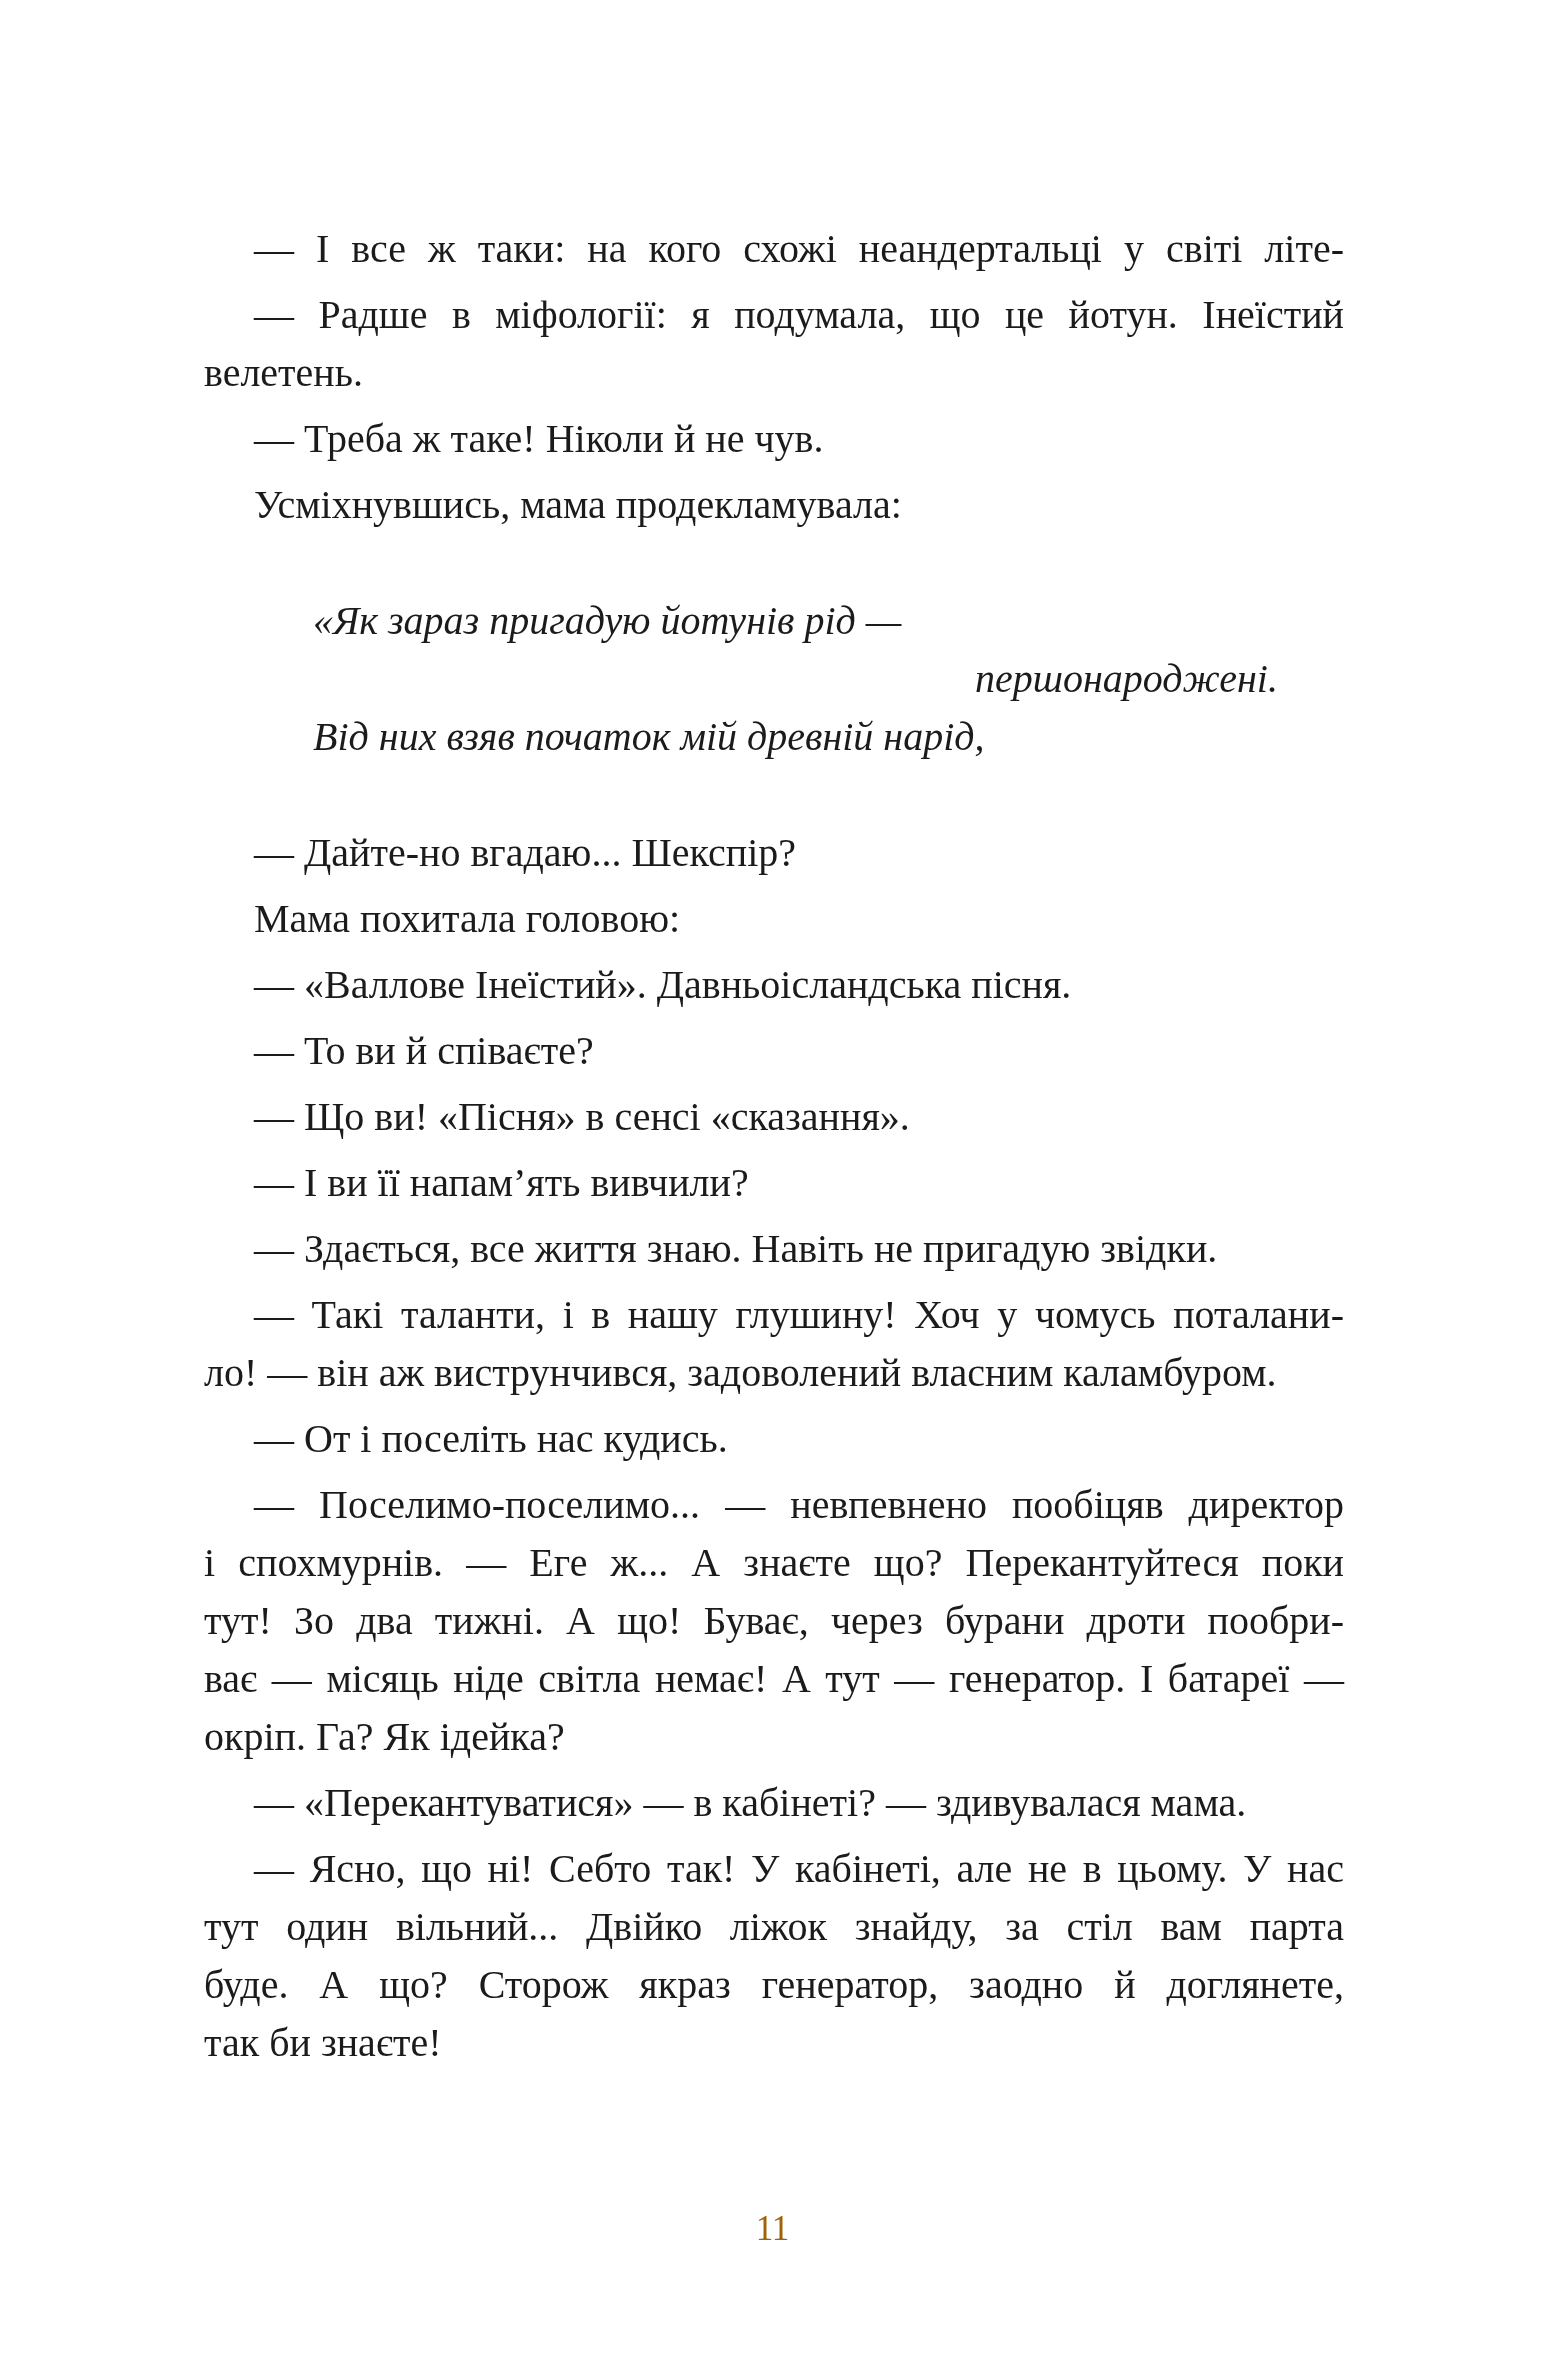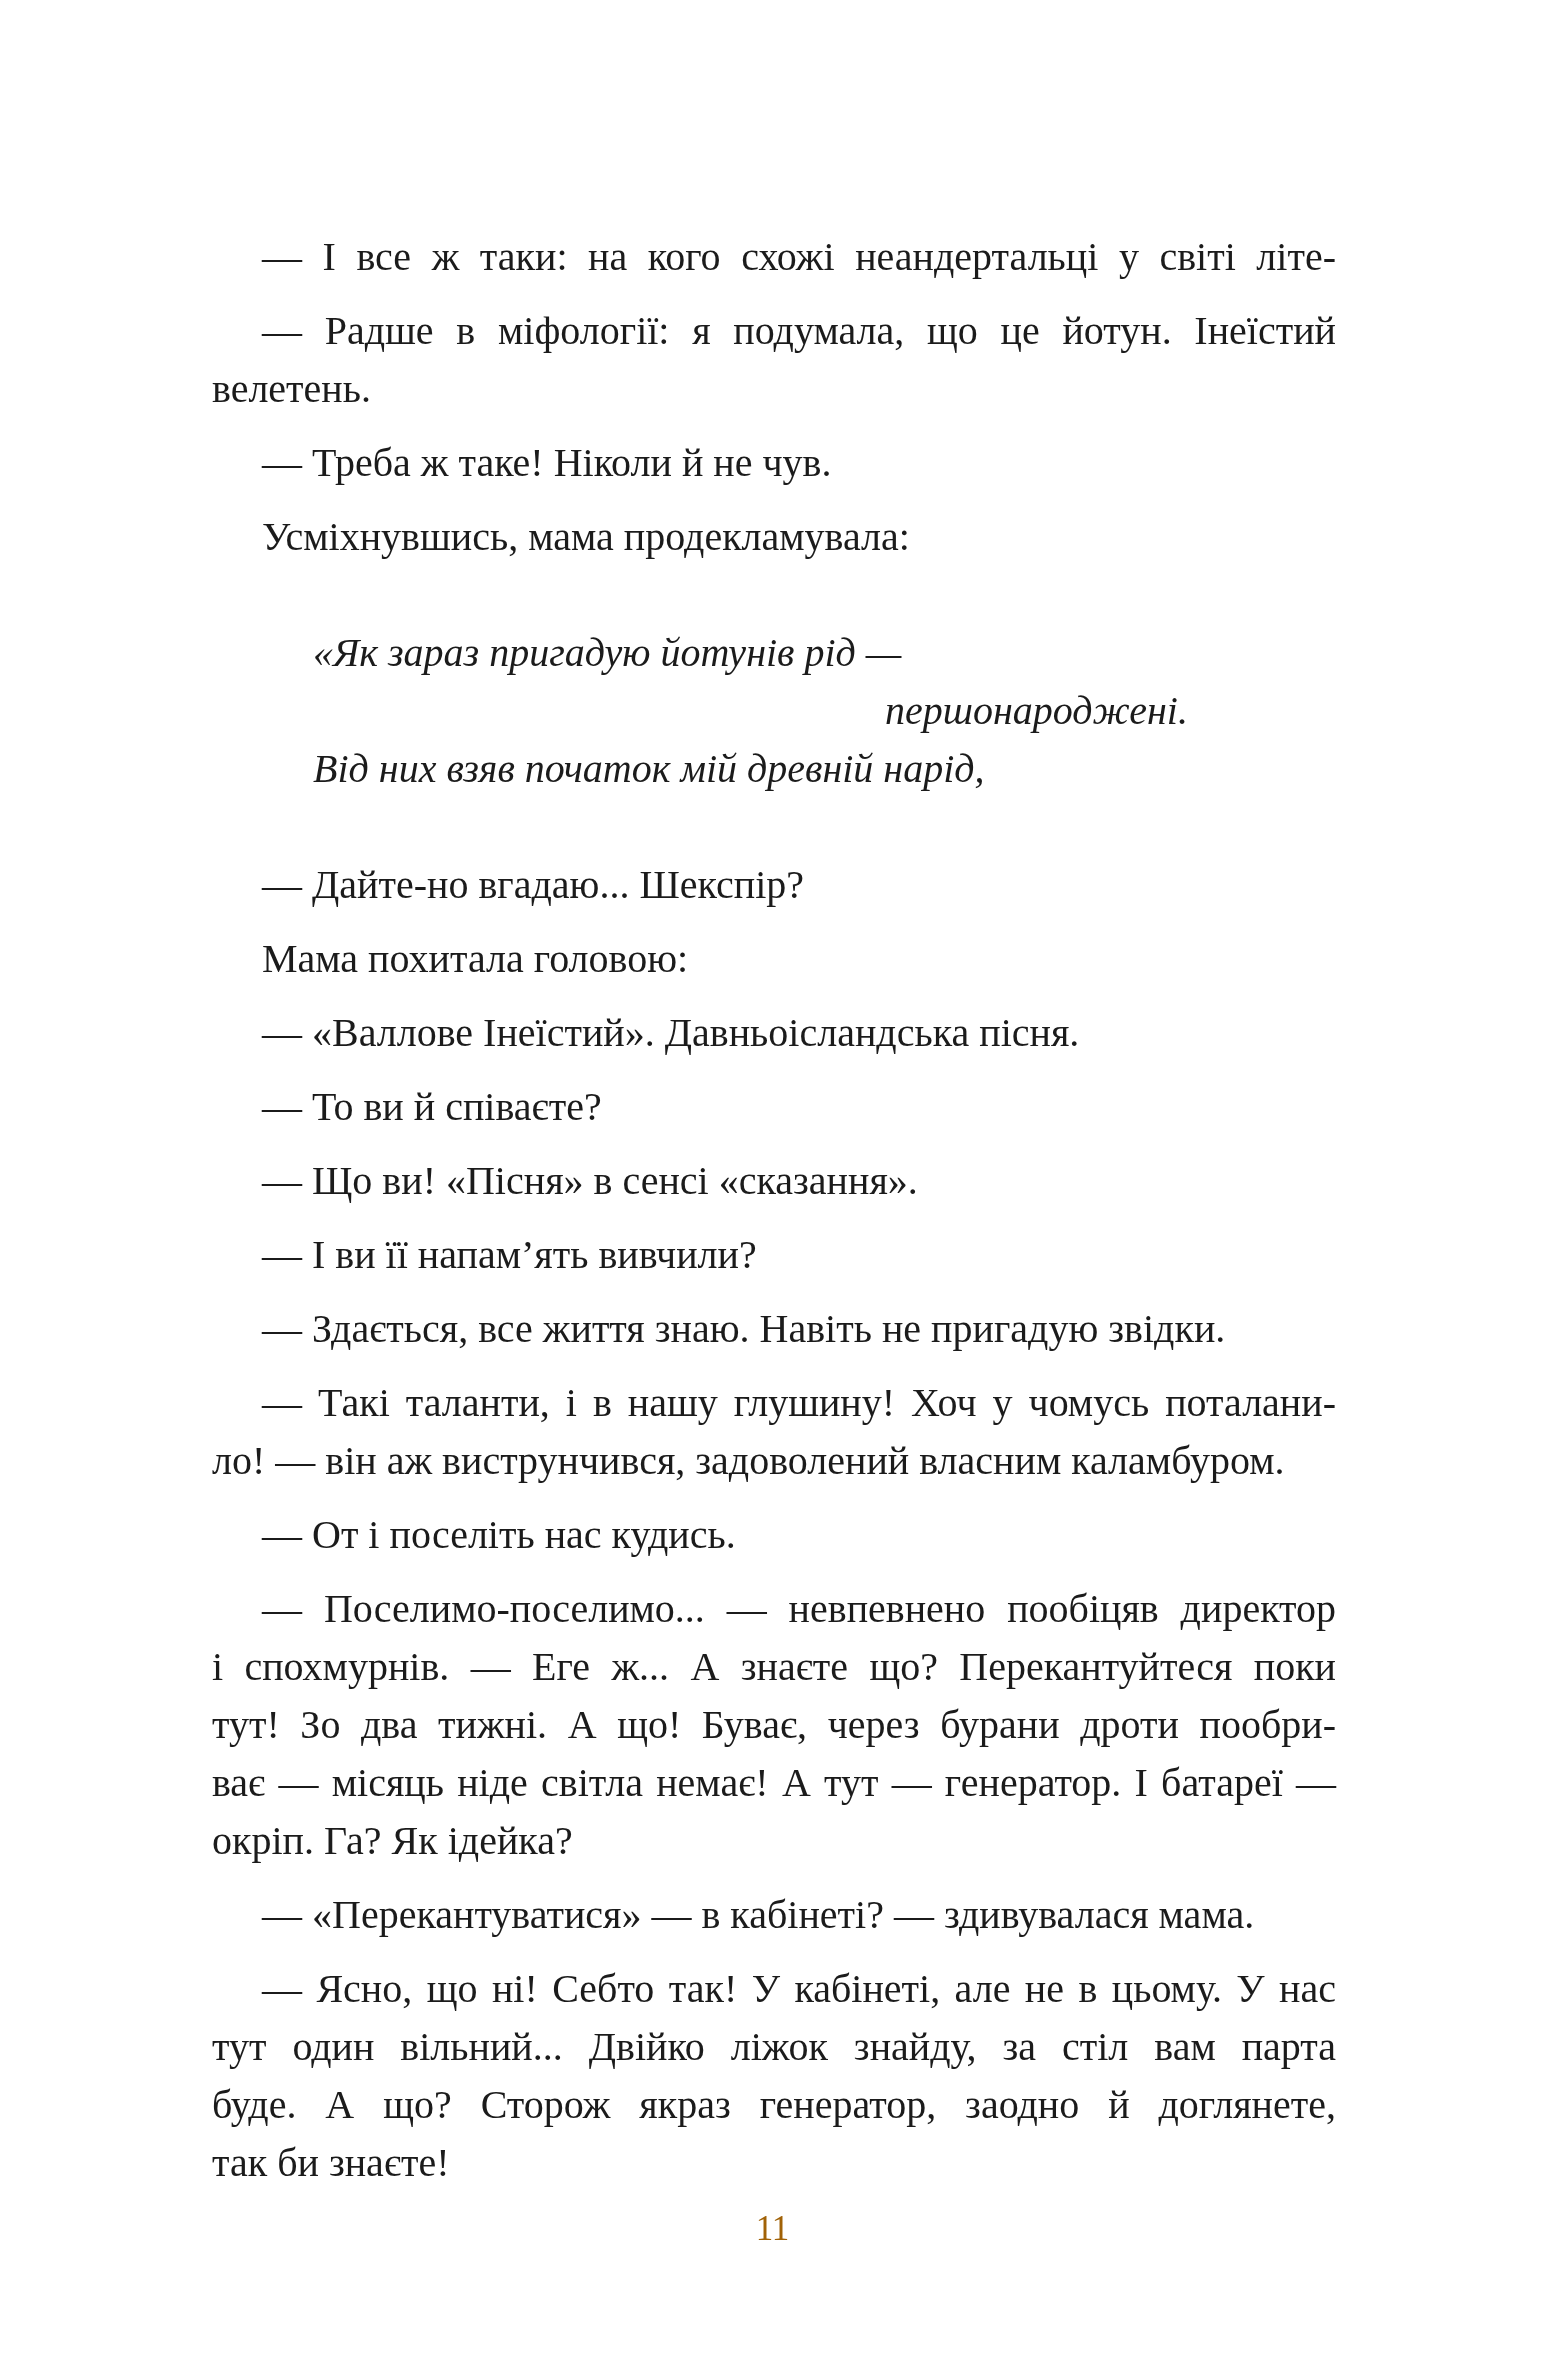"— І все ж таки:" .para { margin: 16px -> 8px }
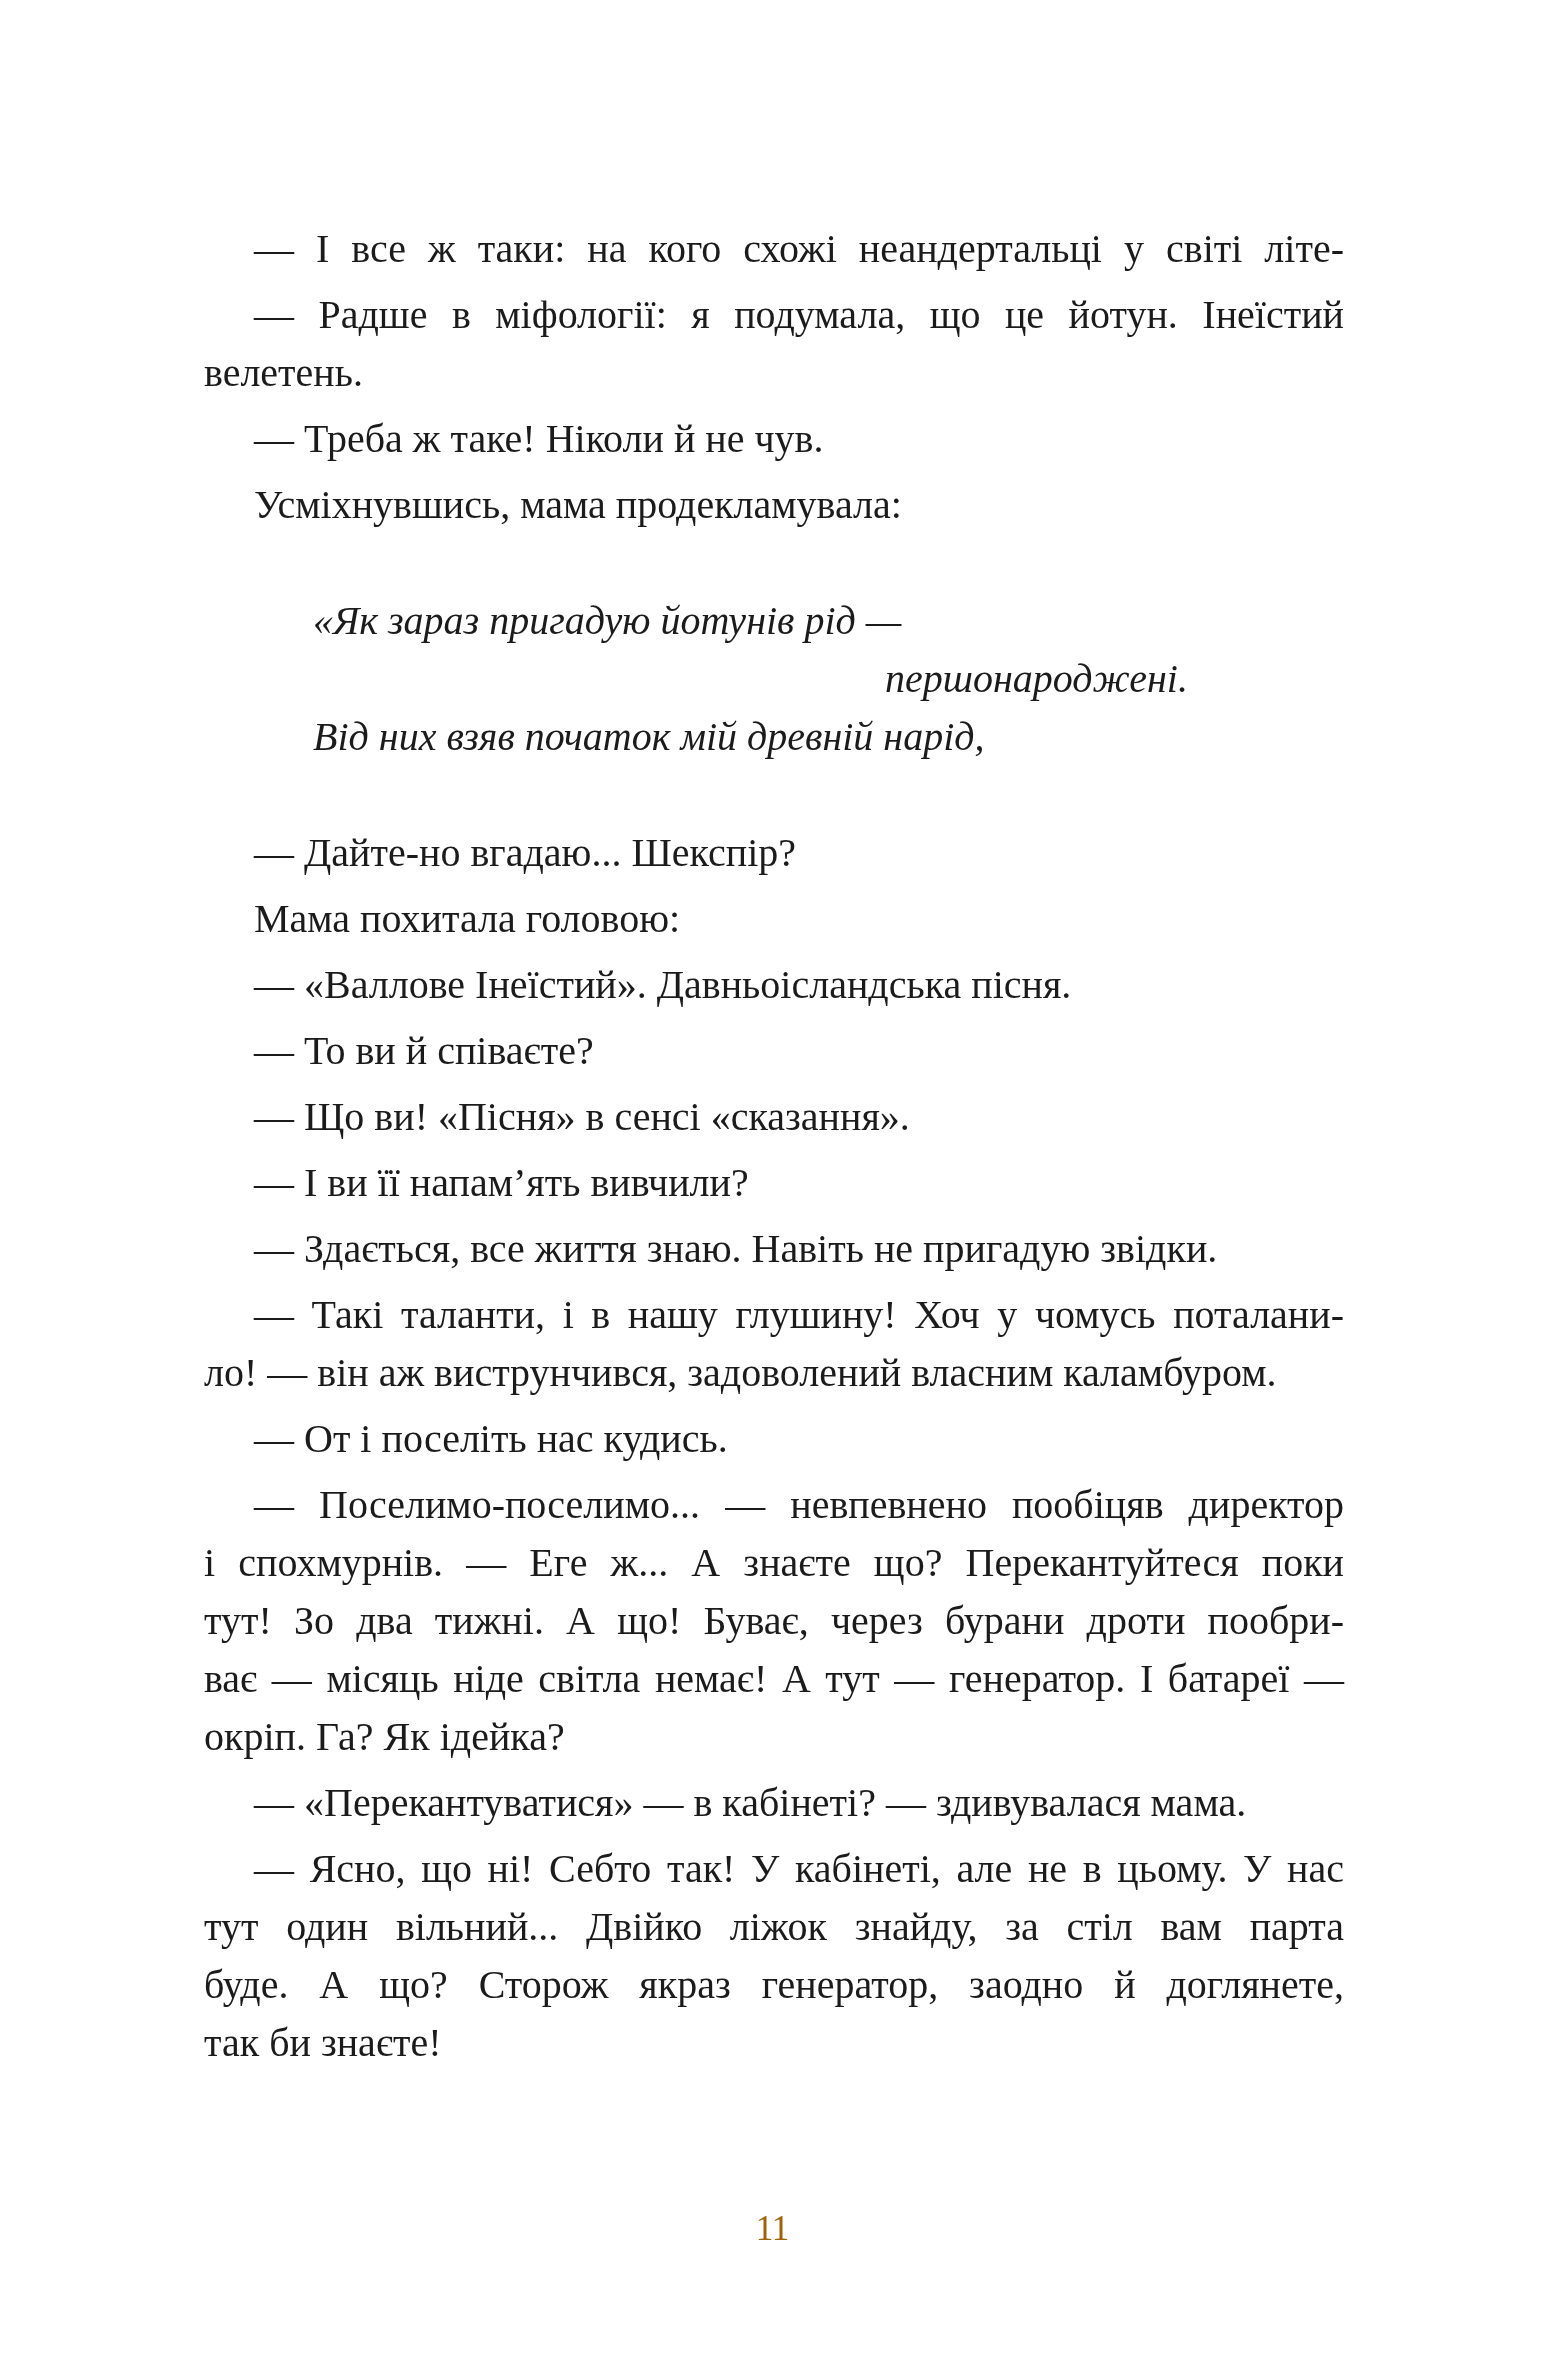"першонароджені." .verse-hang { text-align: none -> center }
